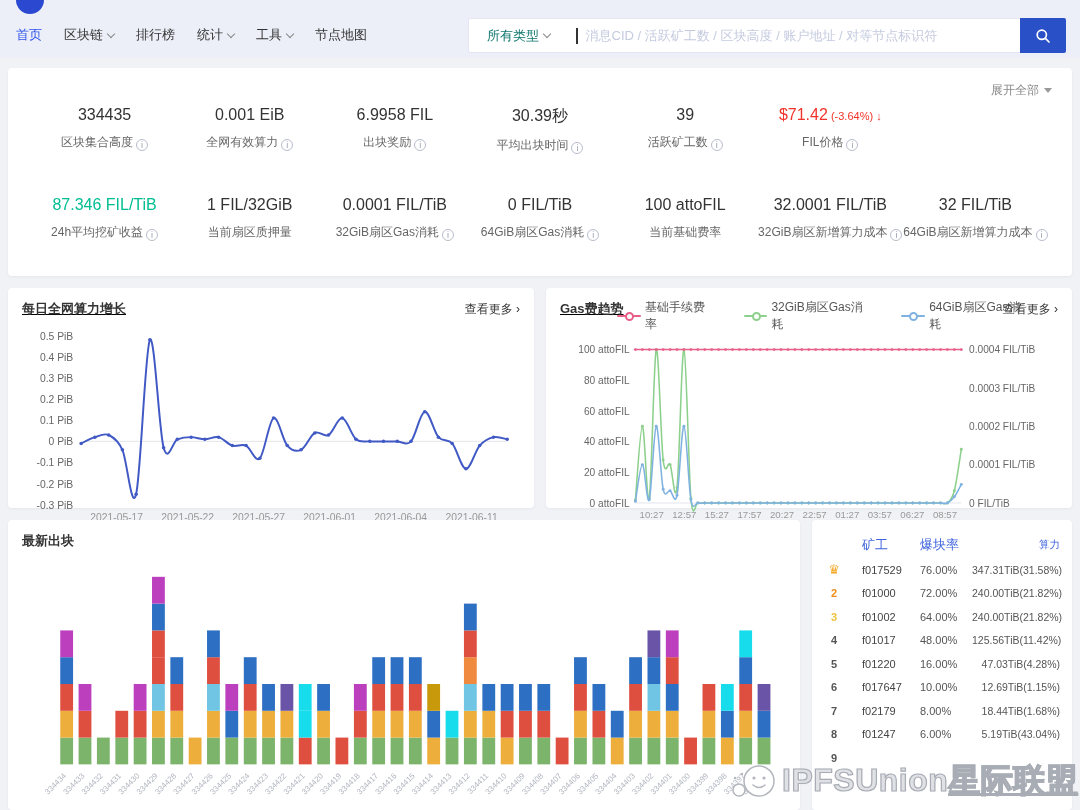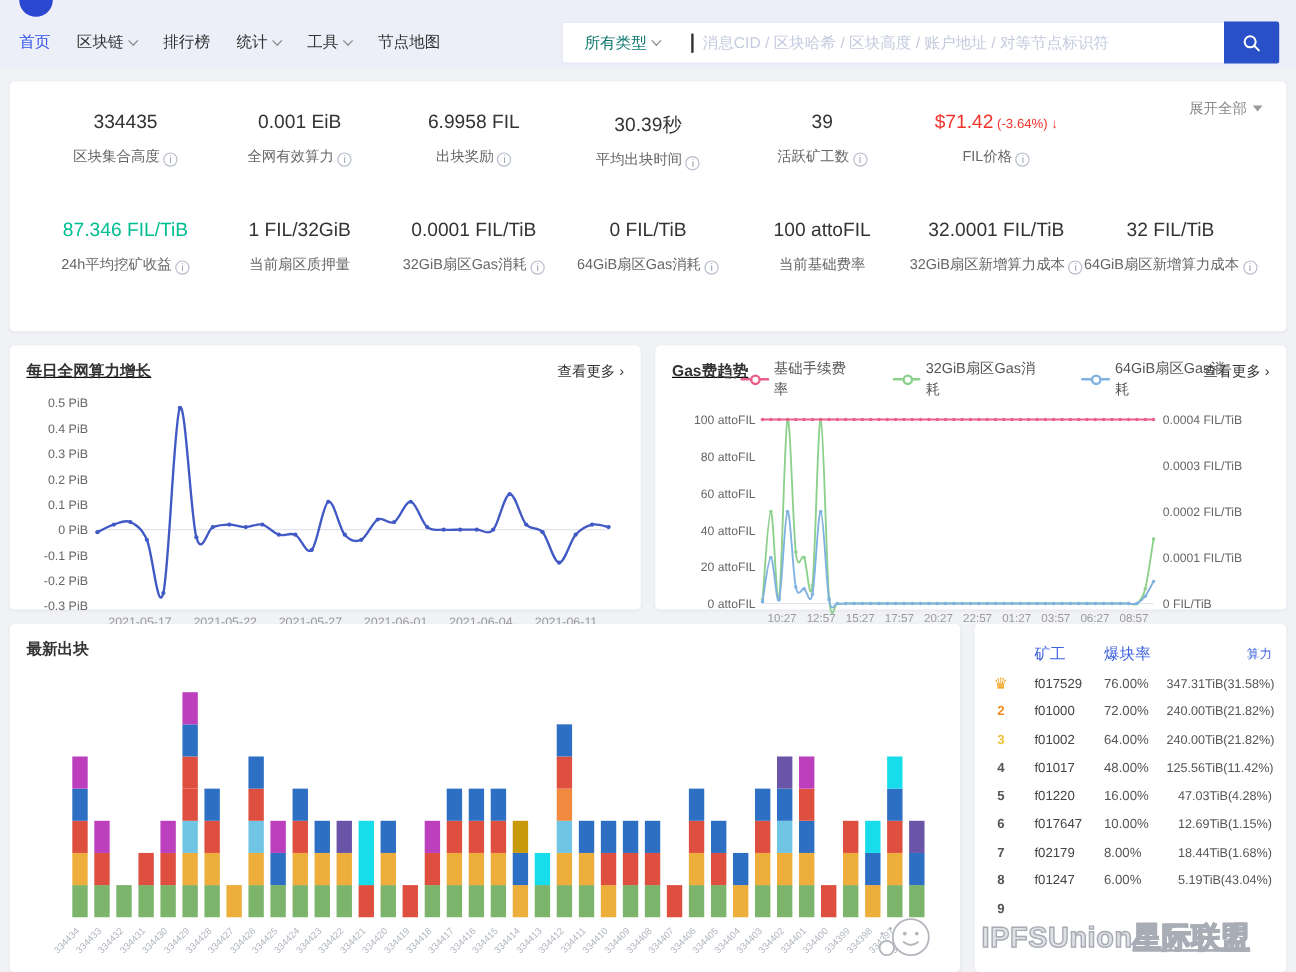"消息CID / 区块哈希 / 区块高度" div.placeholder { text: 区块哈希 -> 活跃矿工数 }
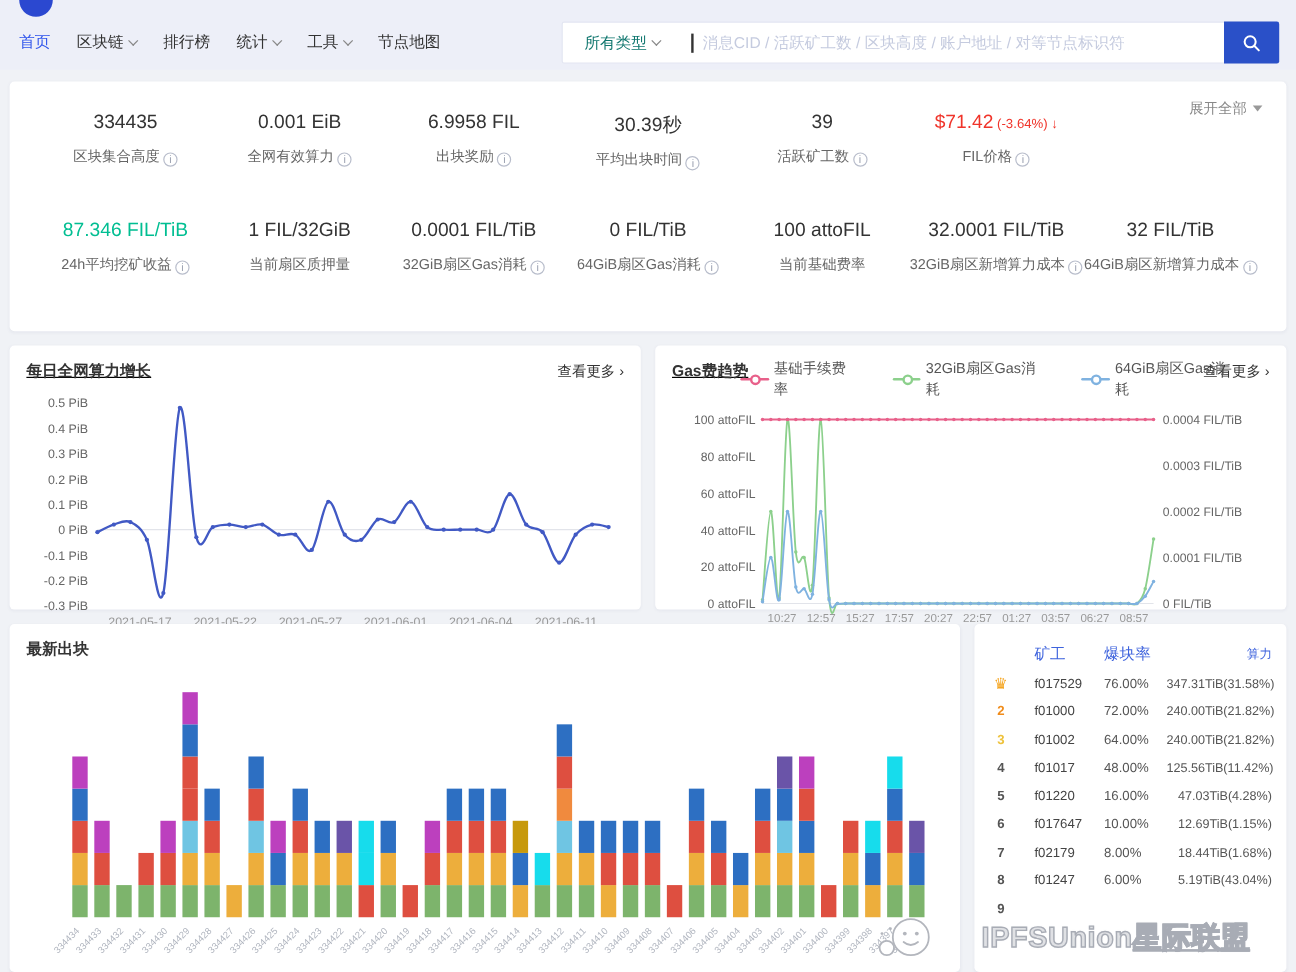"334435" .stat-grid.row1 { margin-top: 12px -> 24px }
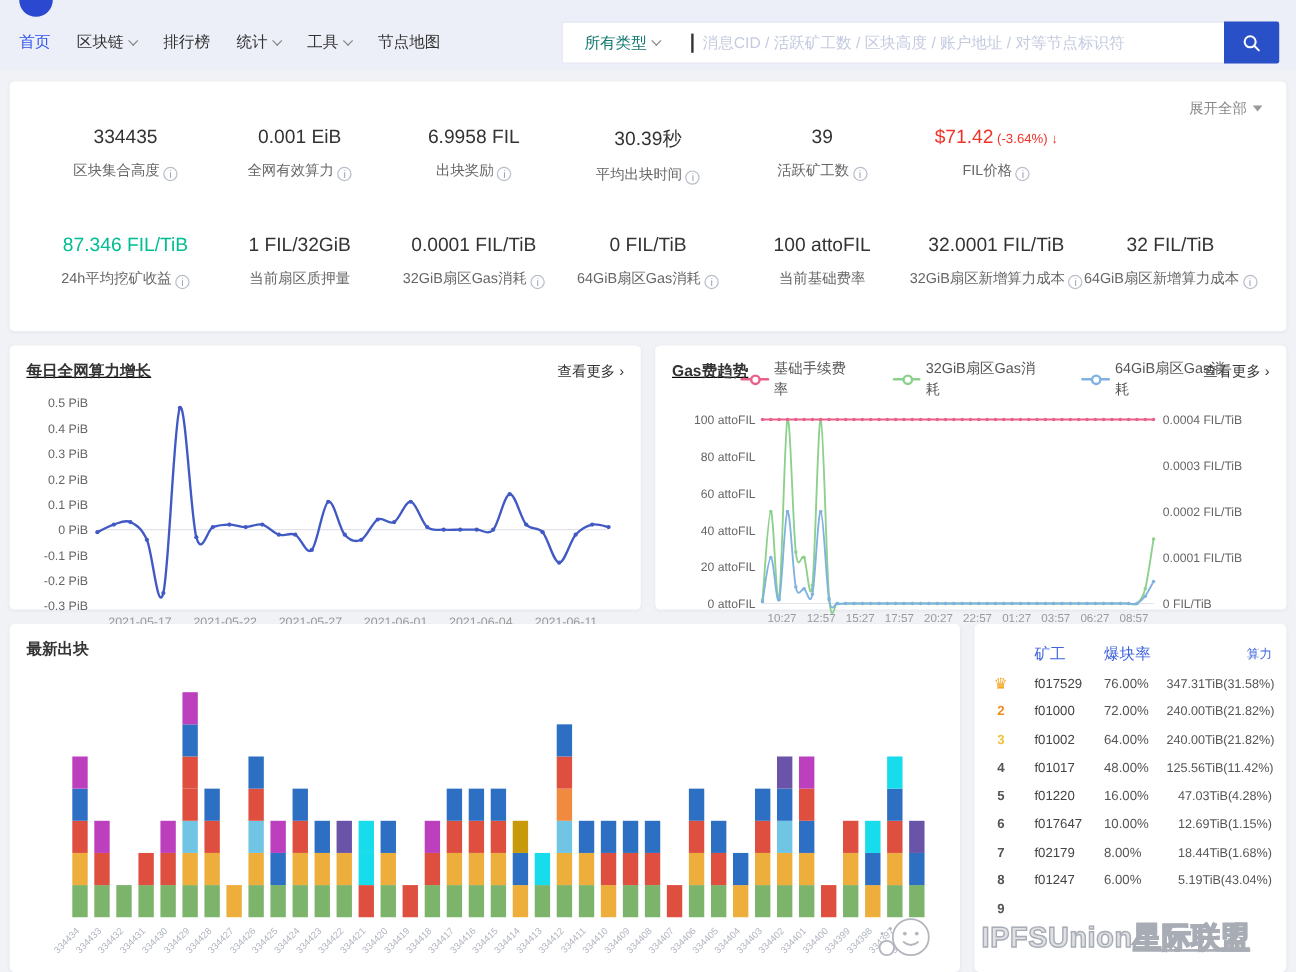"IPFSUnion星际联盟" .wm-text { font-size: 24px -> 32px; margin-left: 36px -> none }
